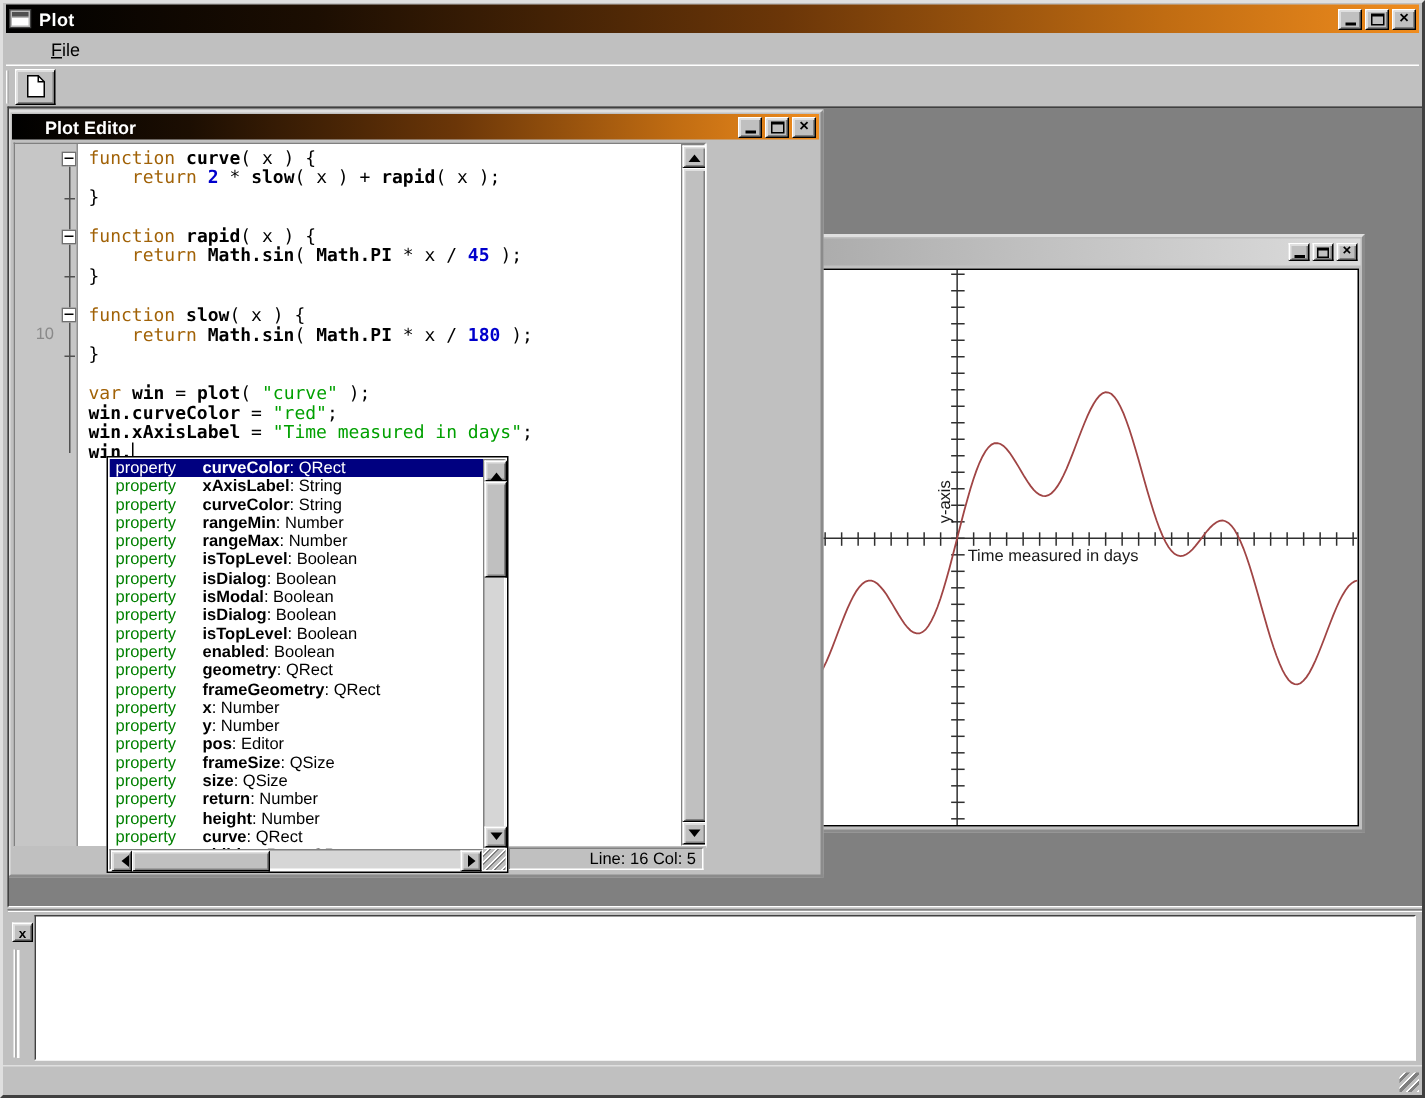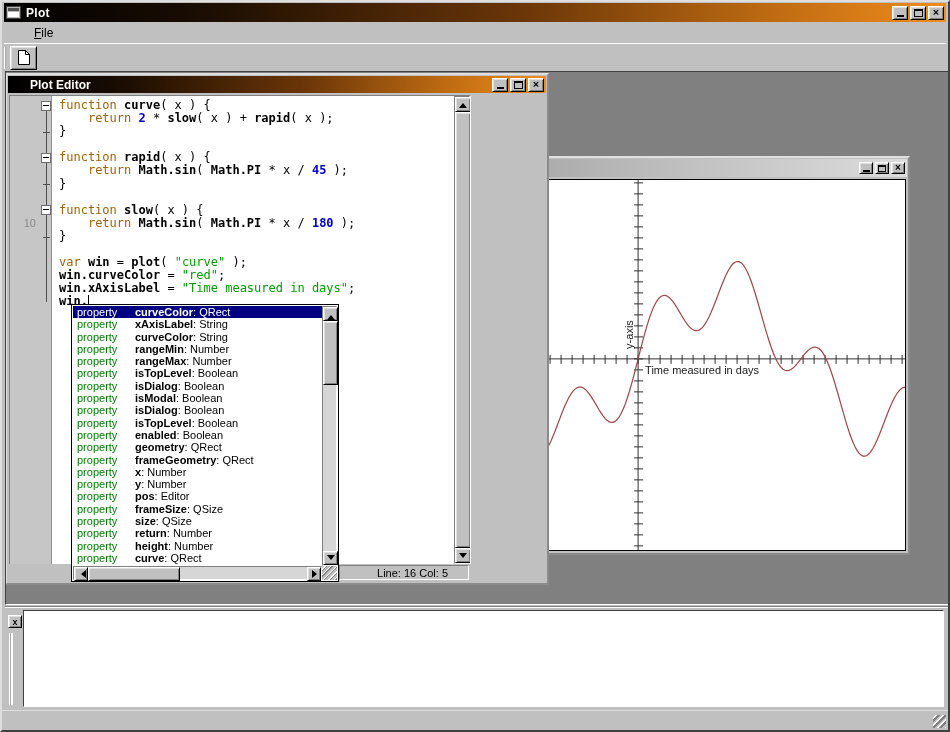"Line: 16 Col: 5" #linecol-cell { padding-right: 20px -> 4px }
